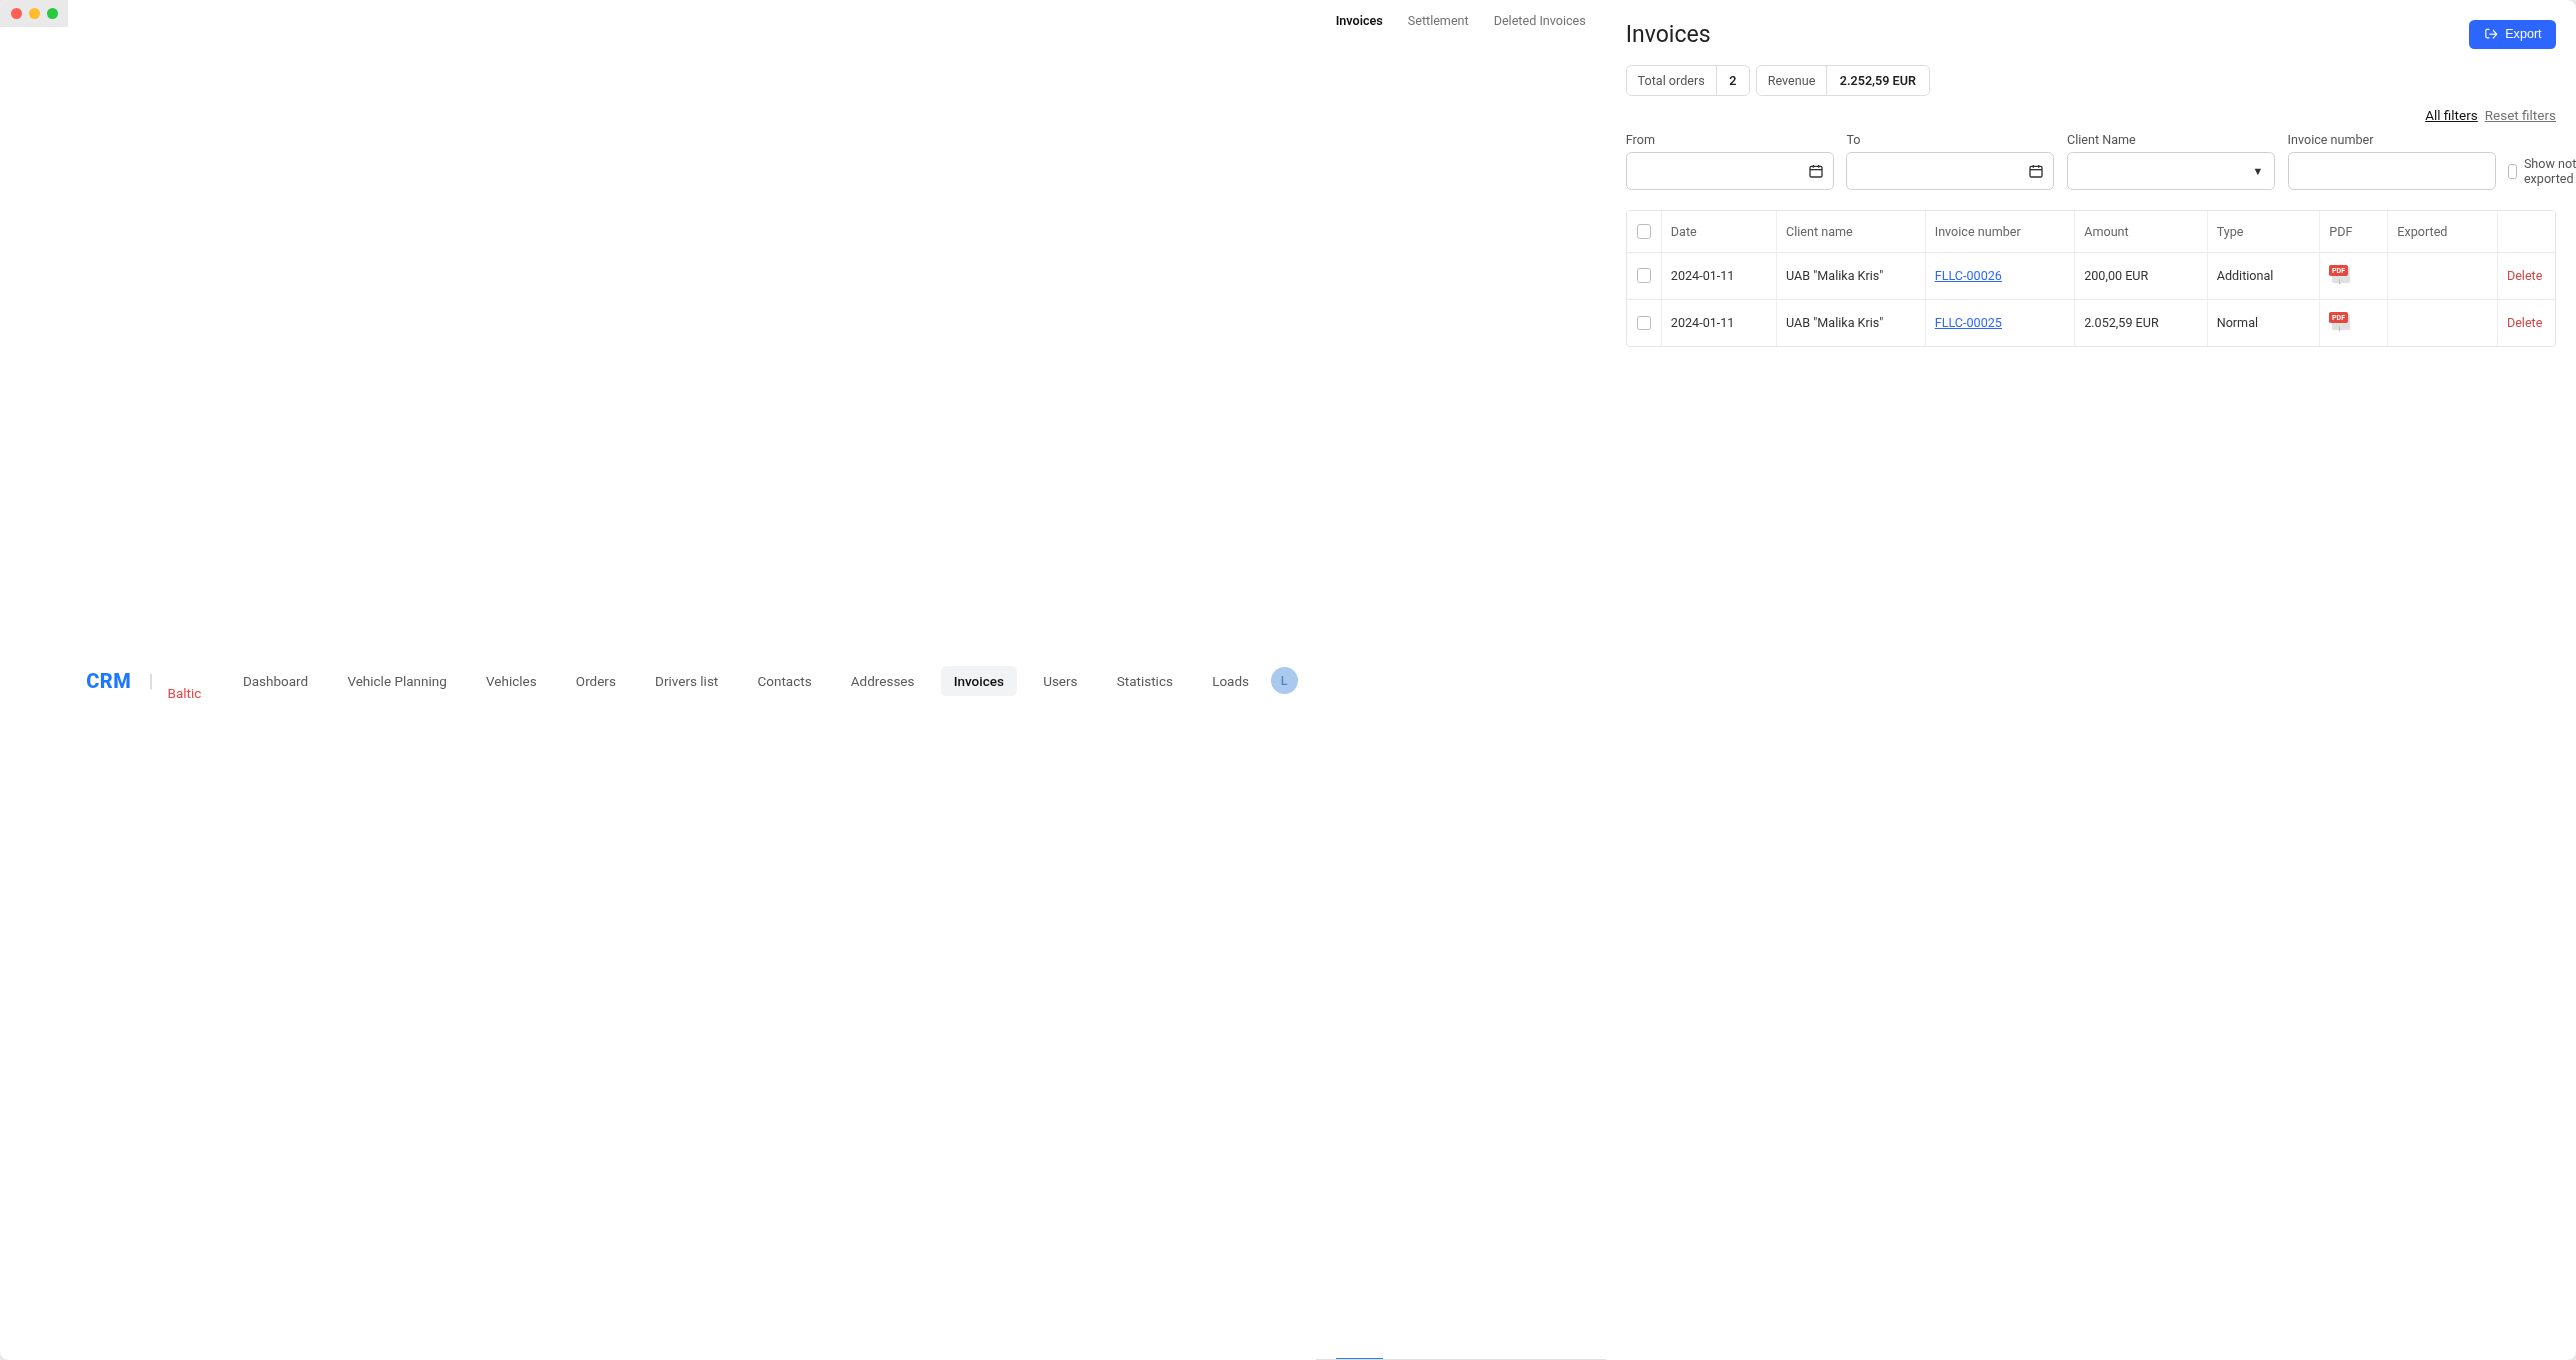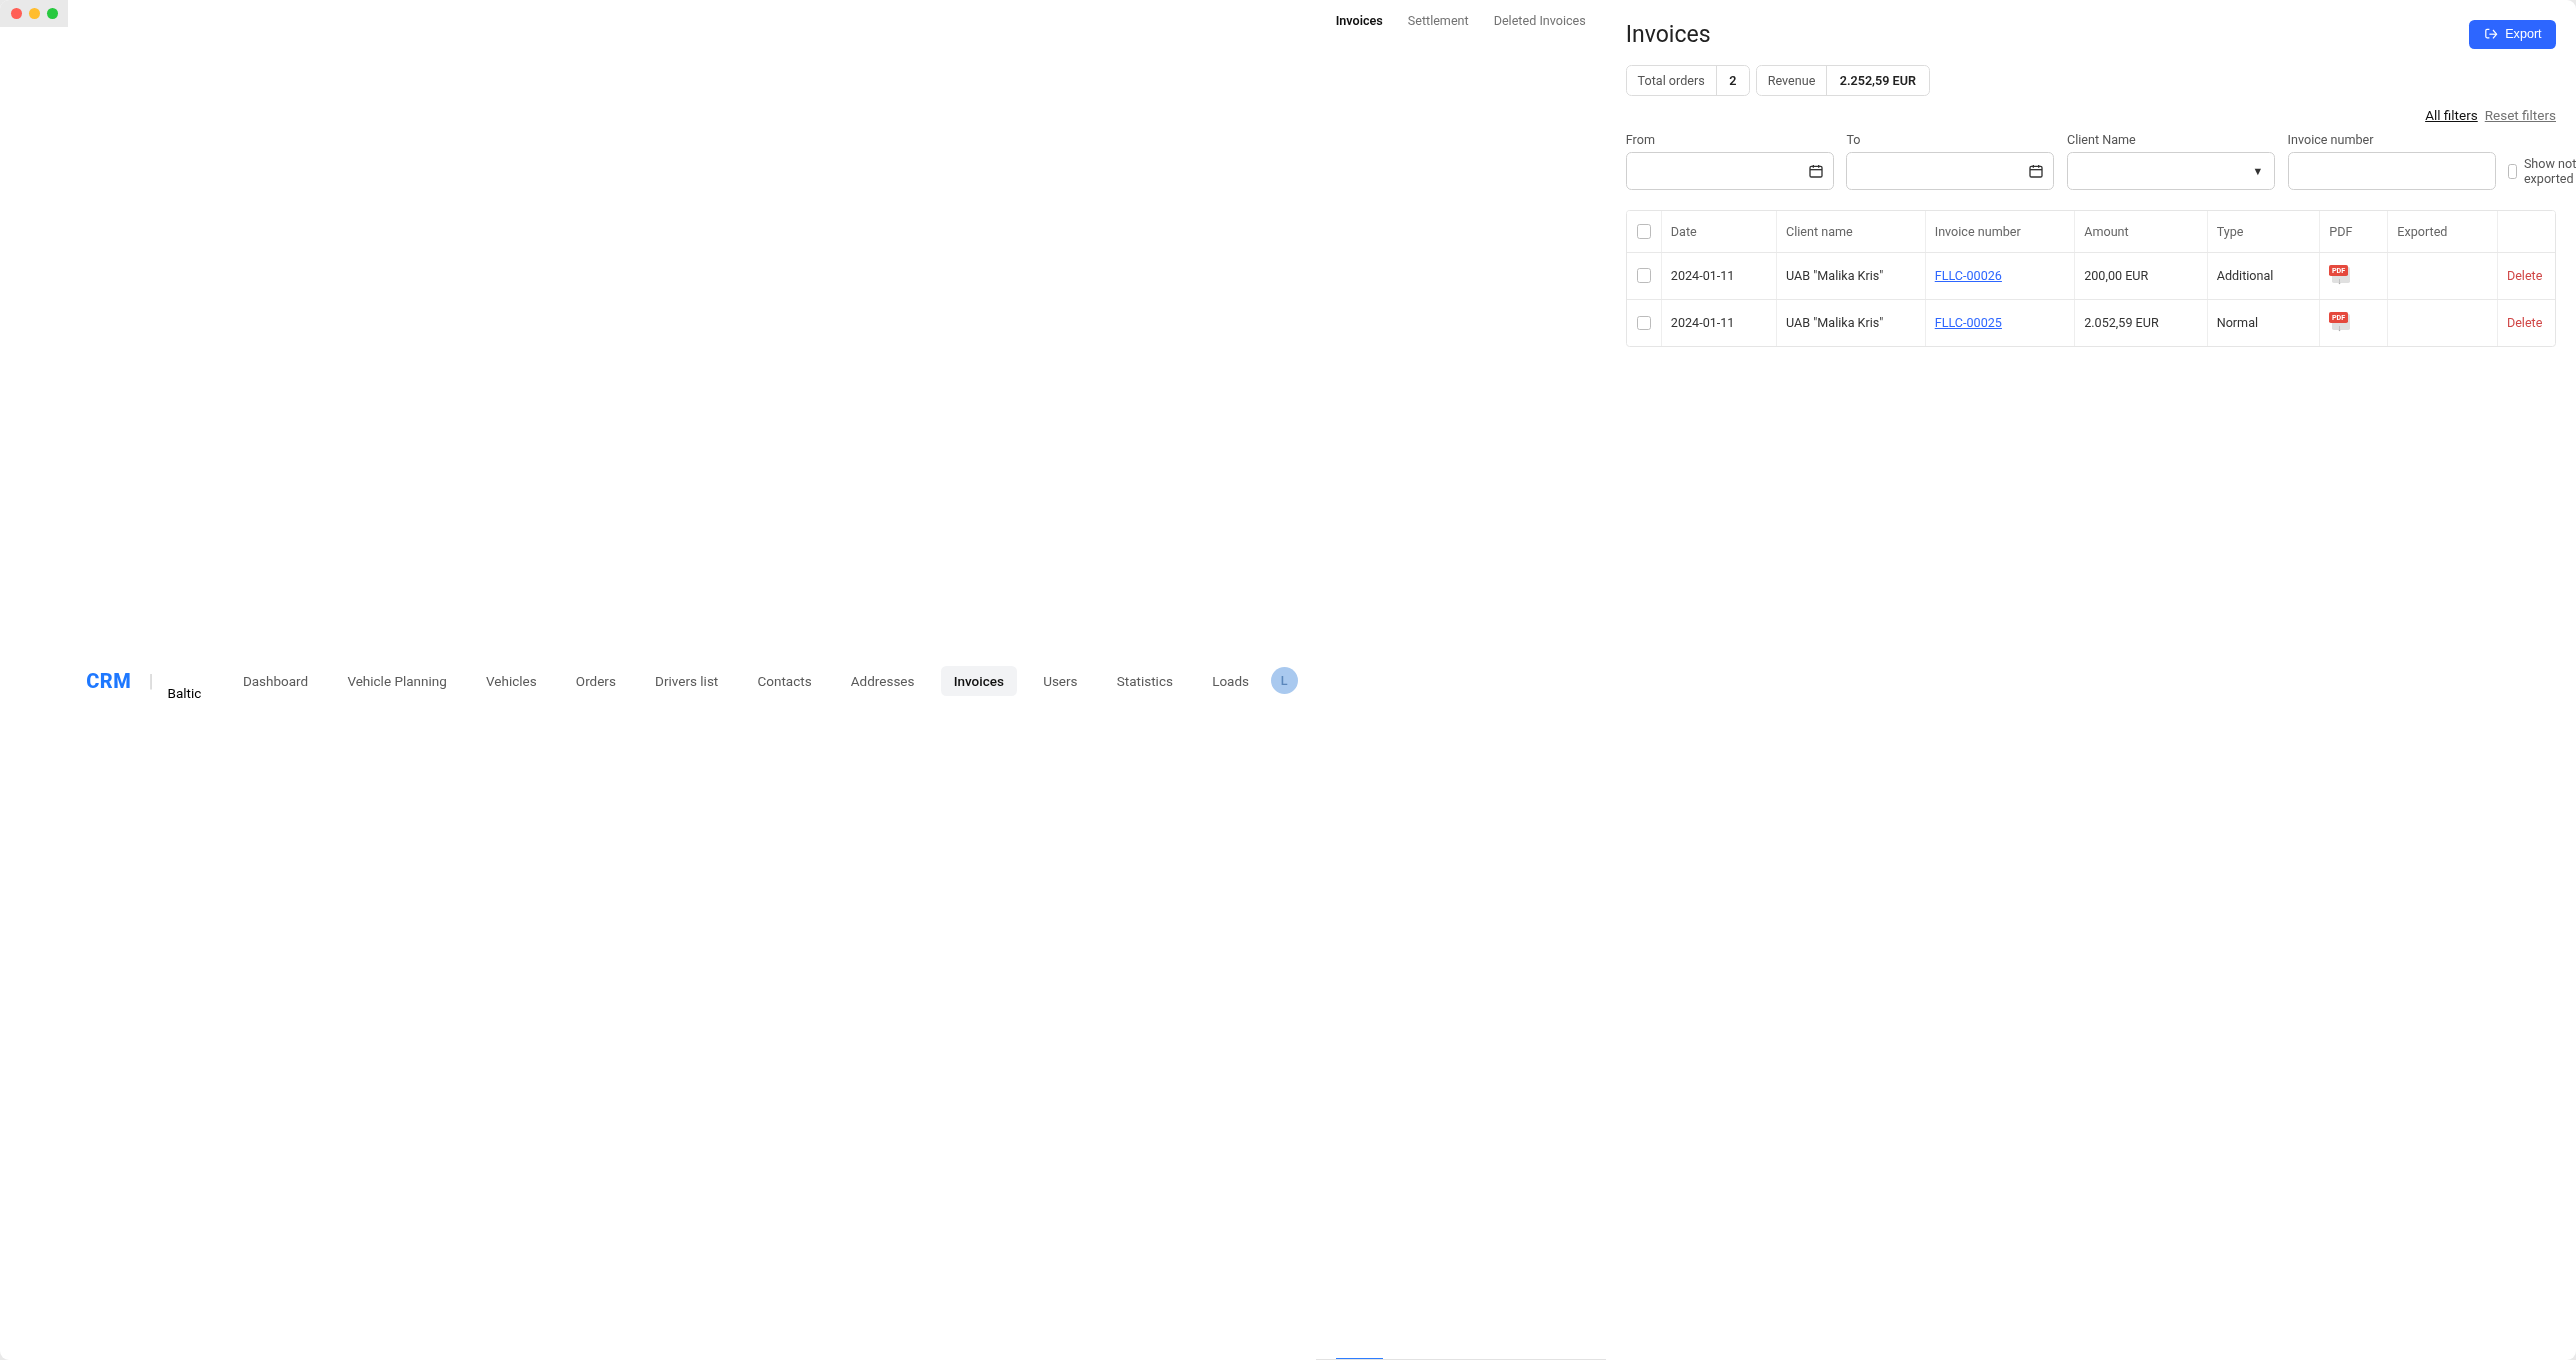"Baltic" .brand-sub { color: #000000 -> #ef4444 }
